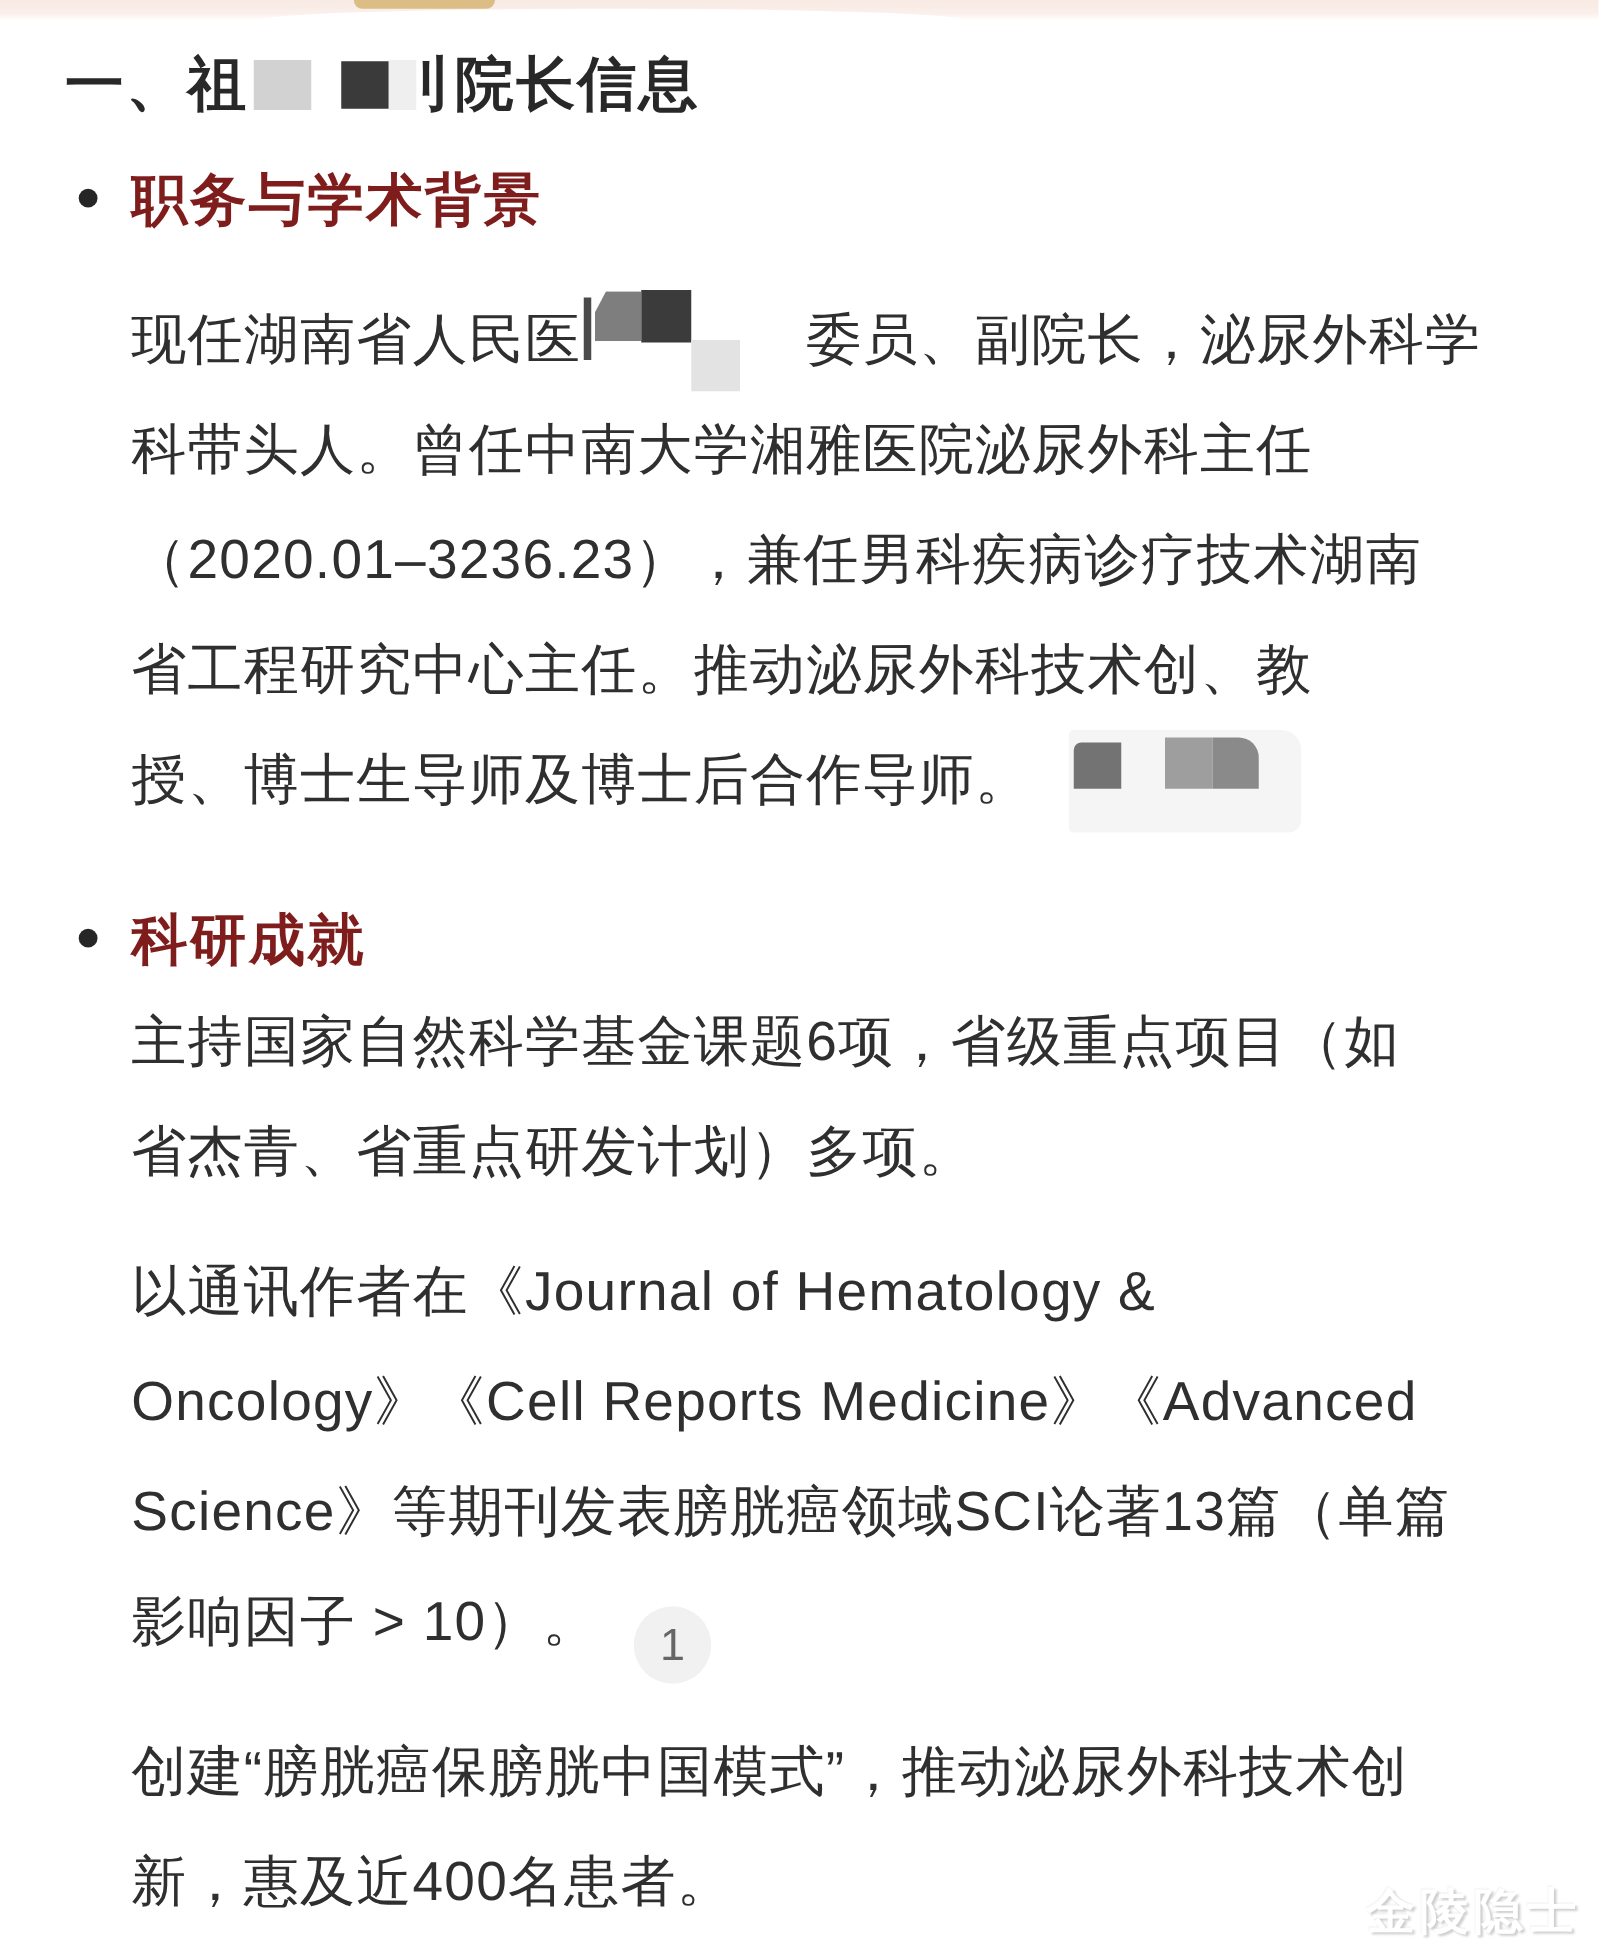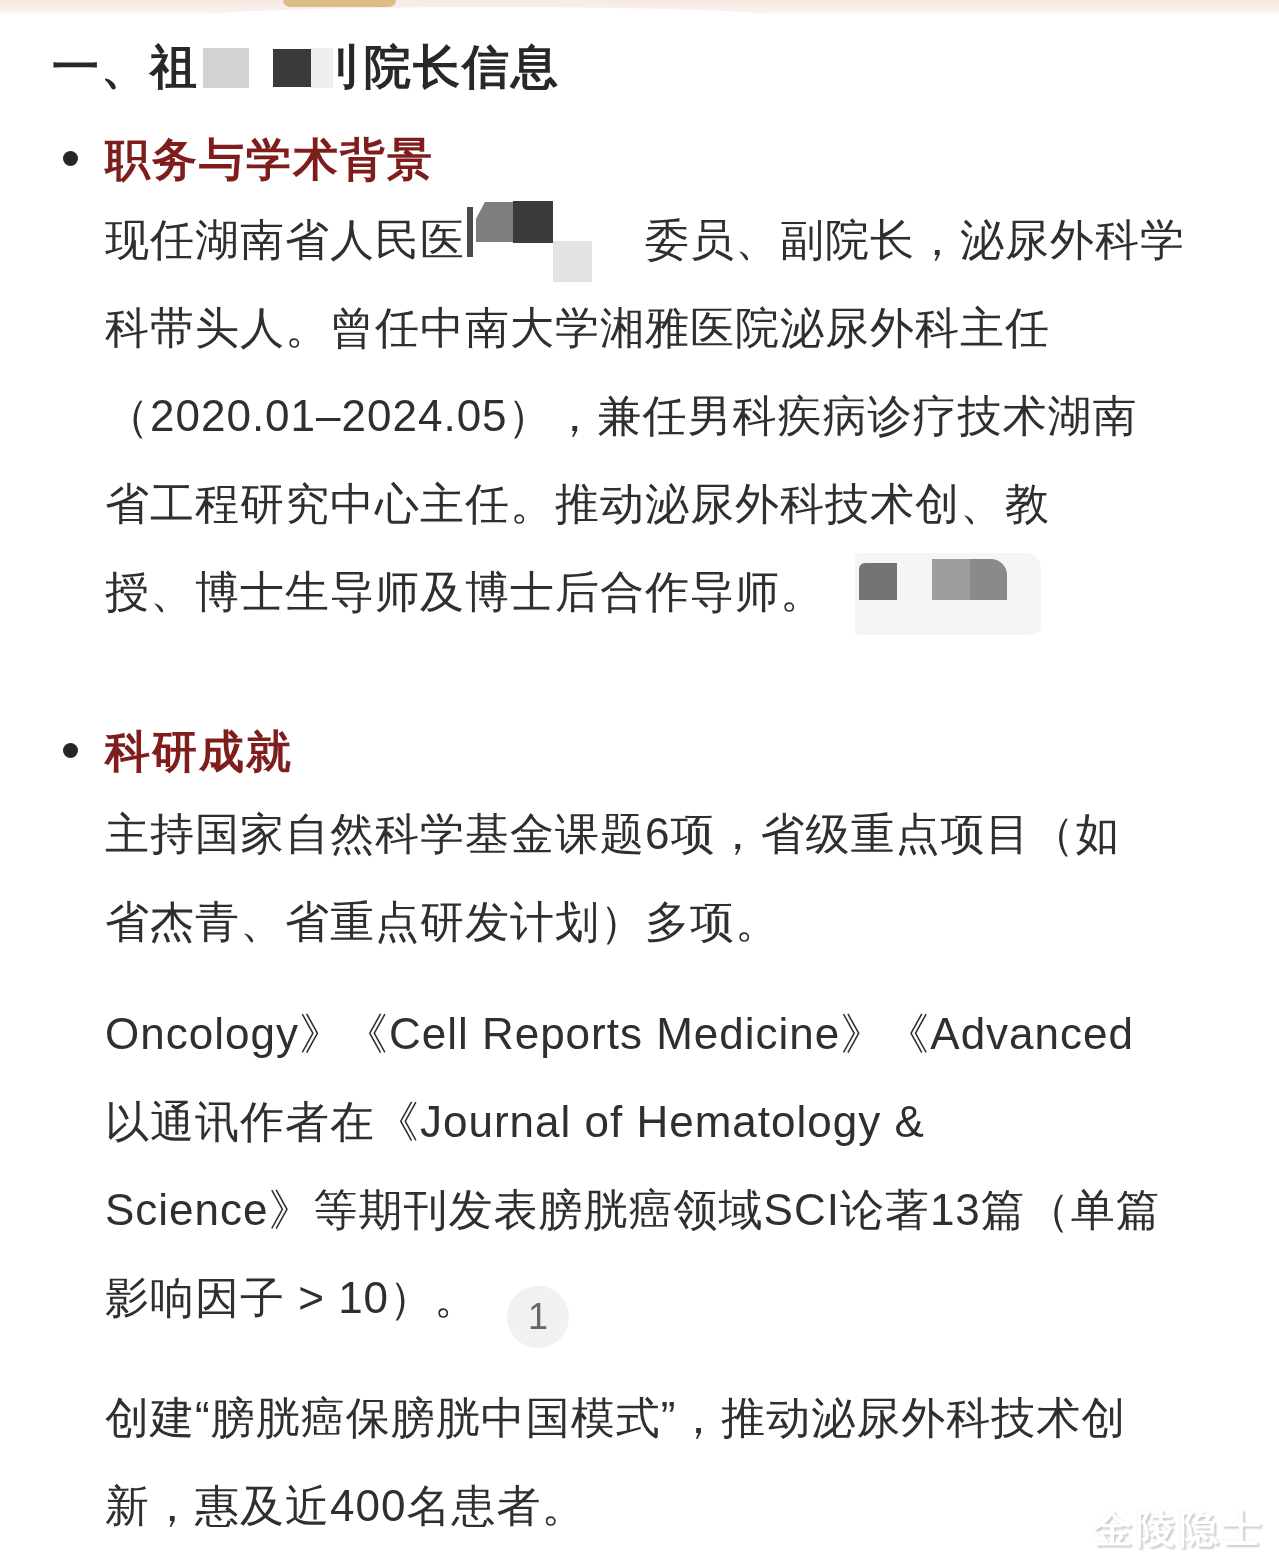"现任湖南省人民医 委员、副院长，泌尿外科学" div.para { top: 196px -> 228px }
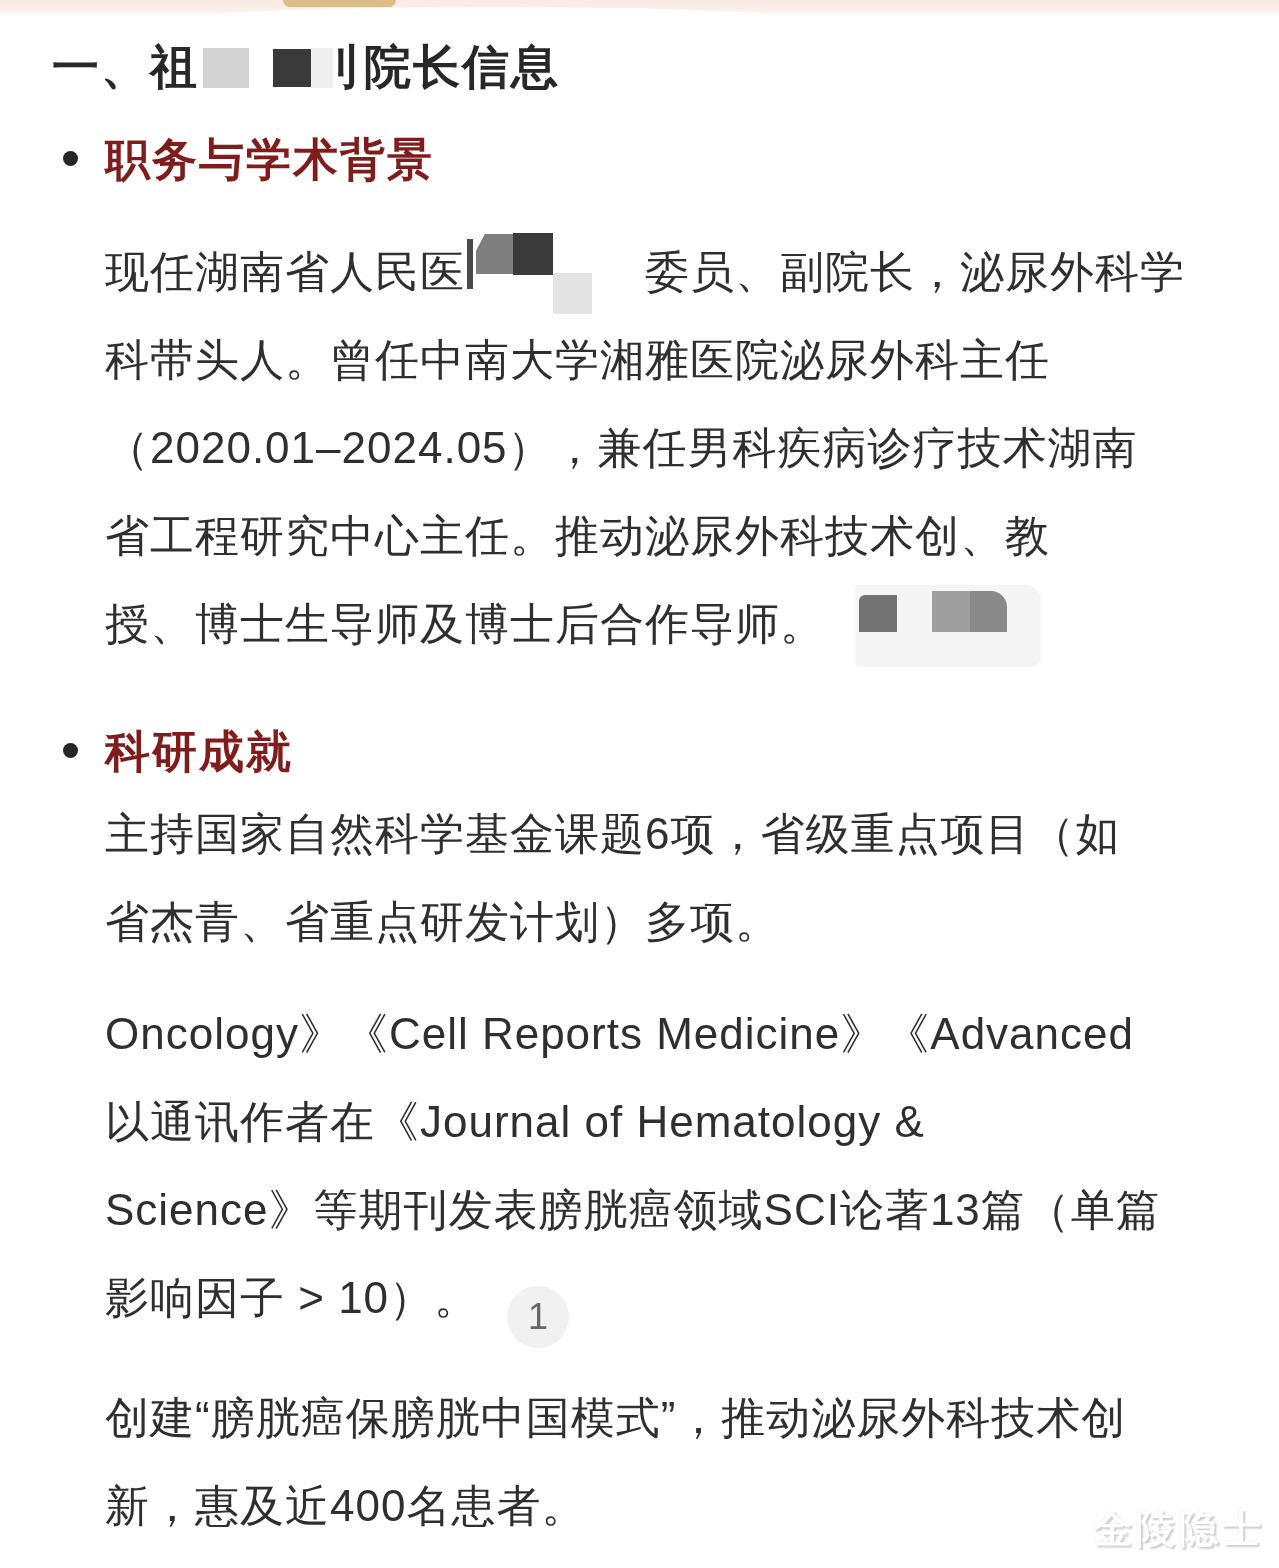"（2020.01–2024.05），兼任男科疾病诊疗技术湖南" div.line { text: 2024.05 -> 3236.23 }
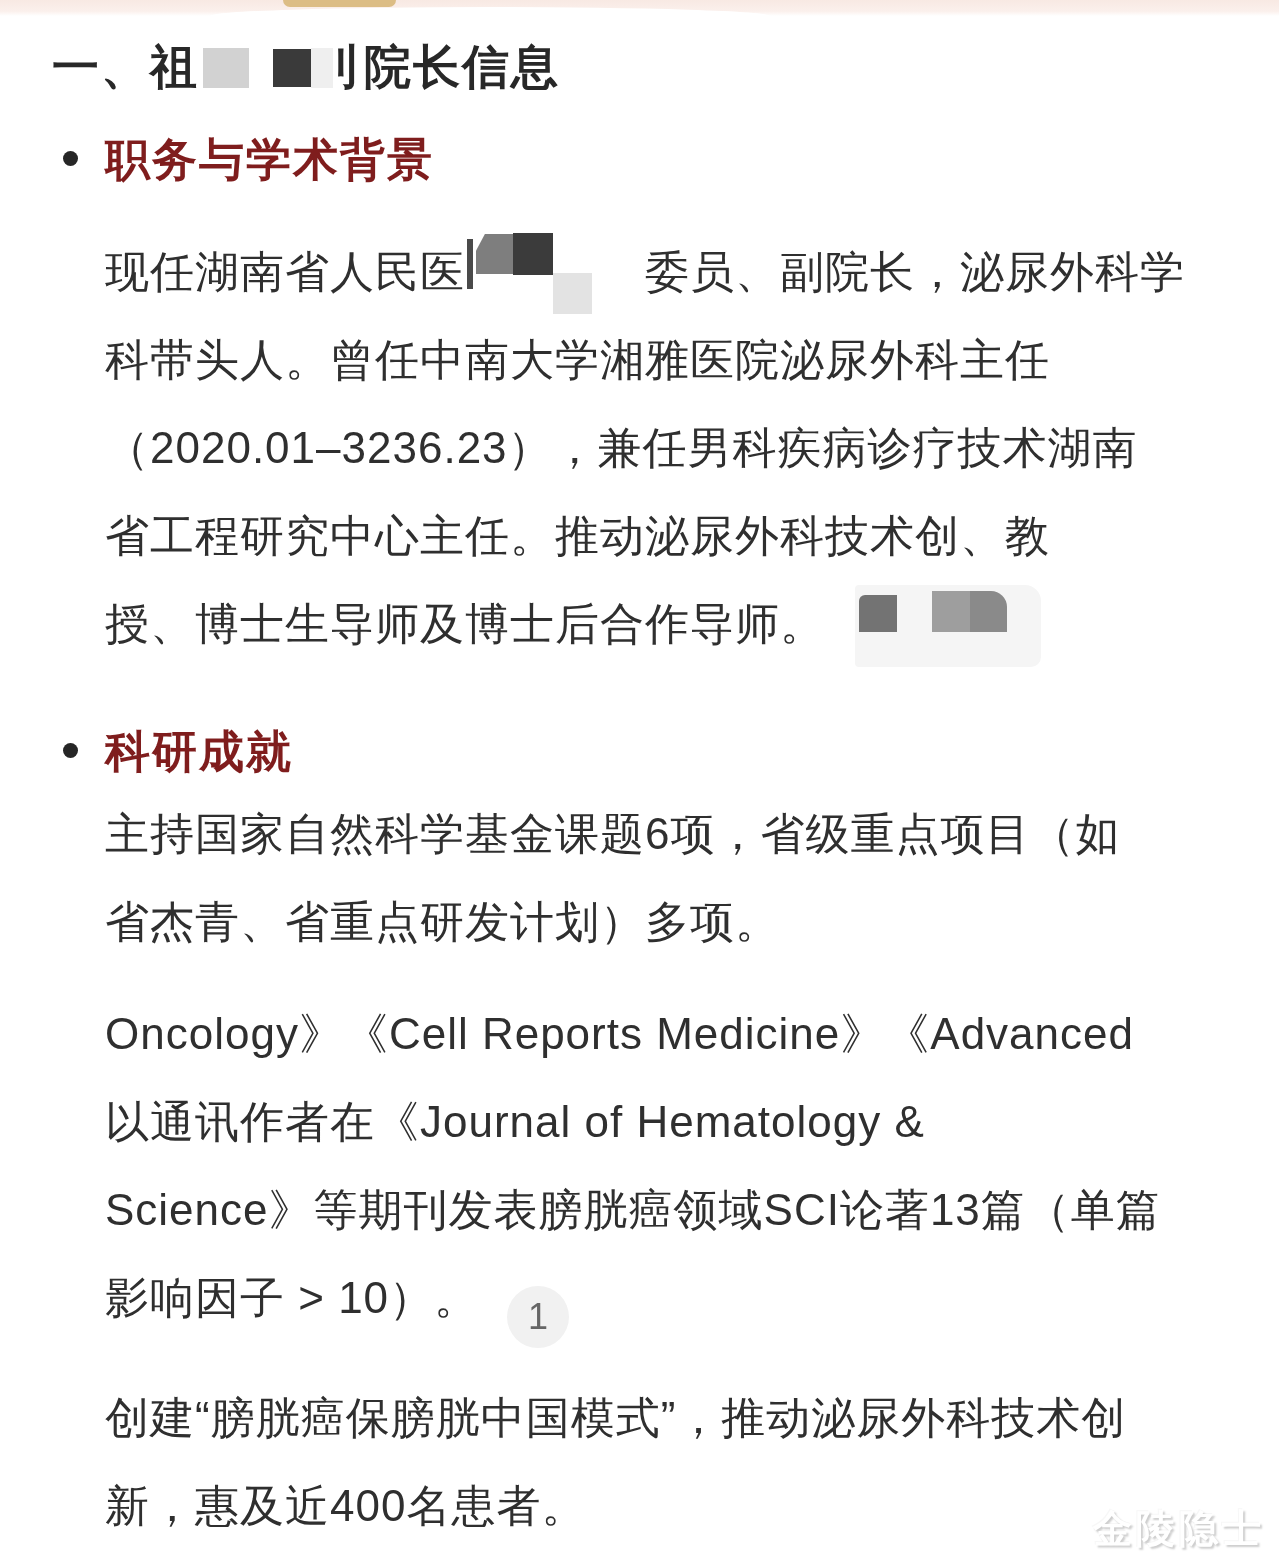"Oncology》《Cell Reports" div.line { order: before "以通讯作者在《Journal of Hematology &" -> after "以通讯作者在《Journal of Hematology &" }
